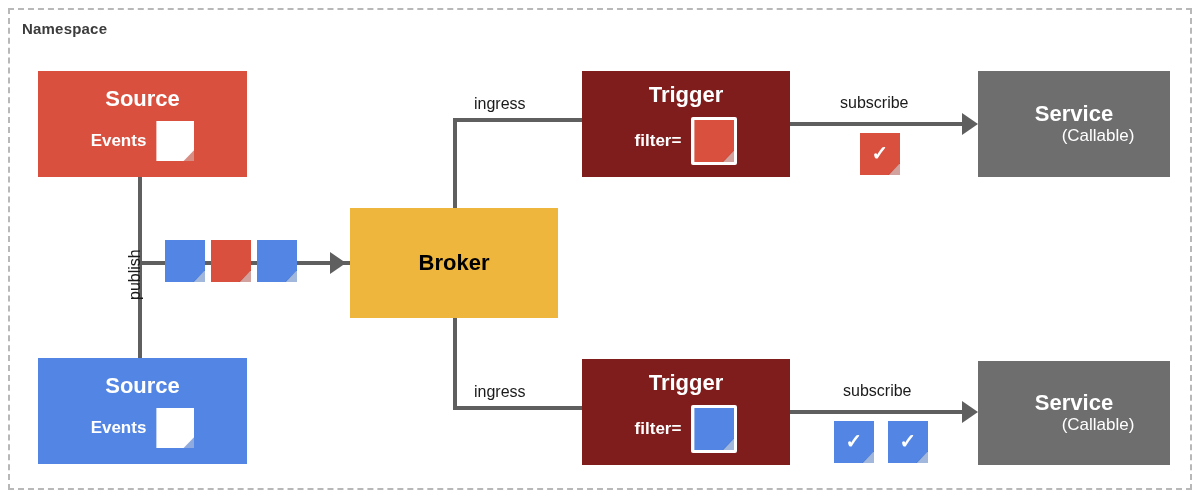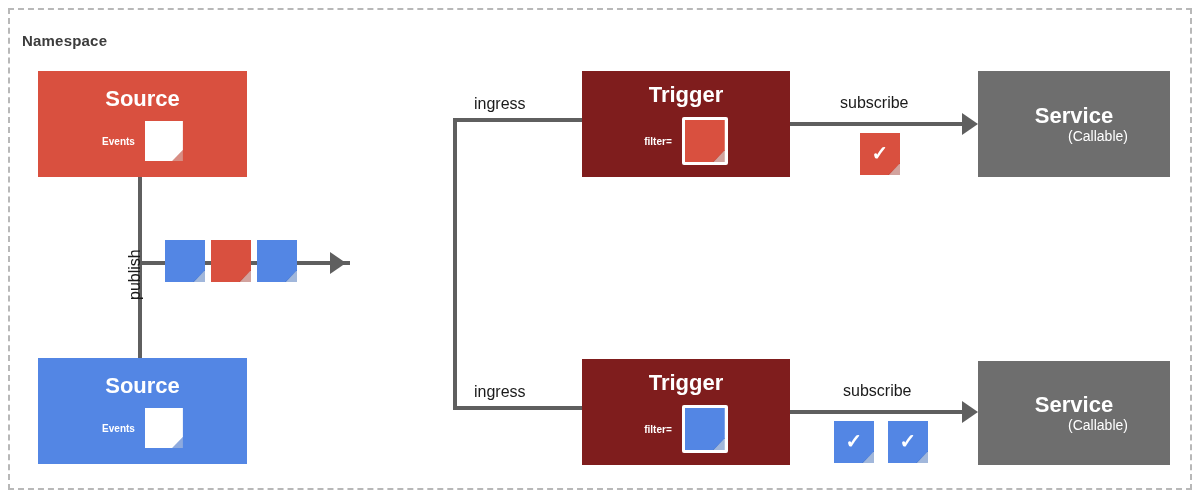"Namespace" .namespace-label { top: 32px -> 20px }
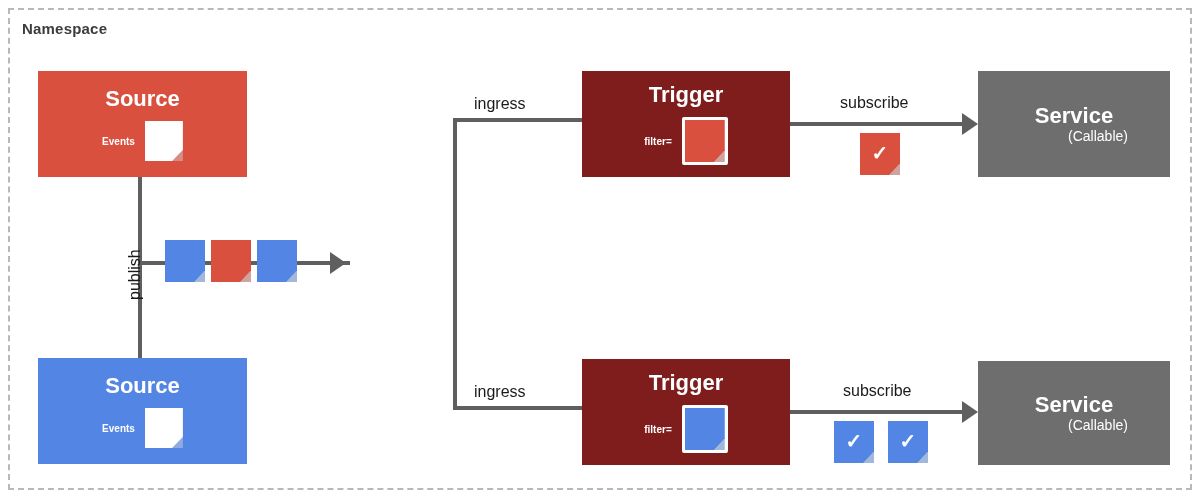"Events" .inner-label { font-size: 10px -> 17px }
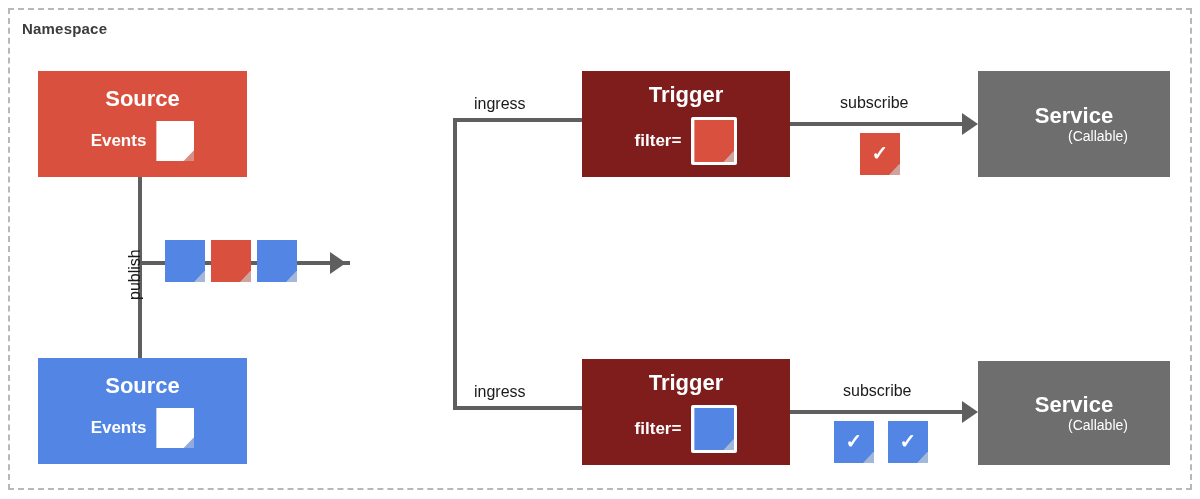"(Callable)" .box .sub { font-size: 14px -> 17px }
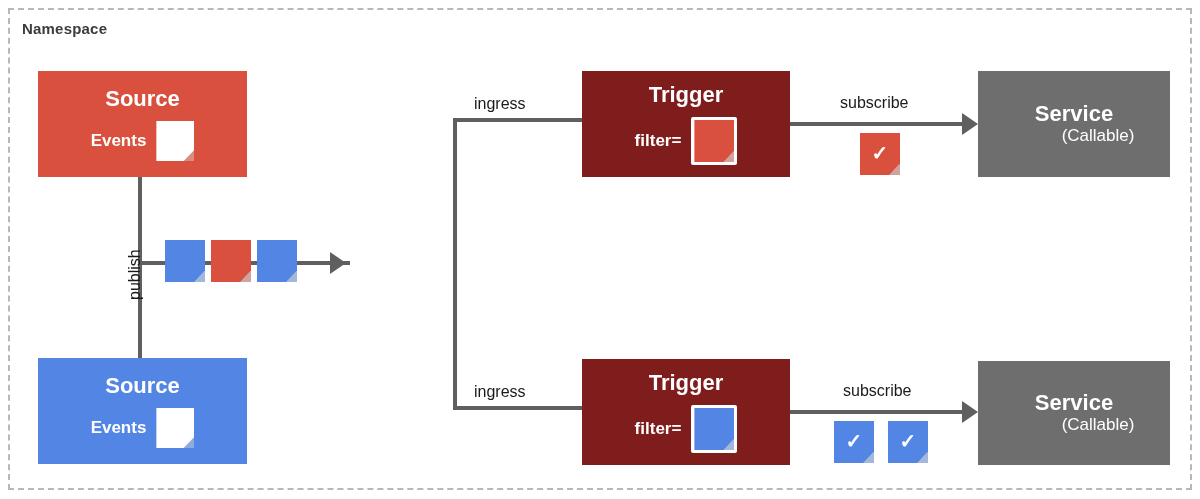"Broker" div.box { html: none -> <div> <div>Broker</div> </div> }
